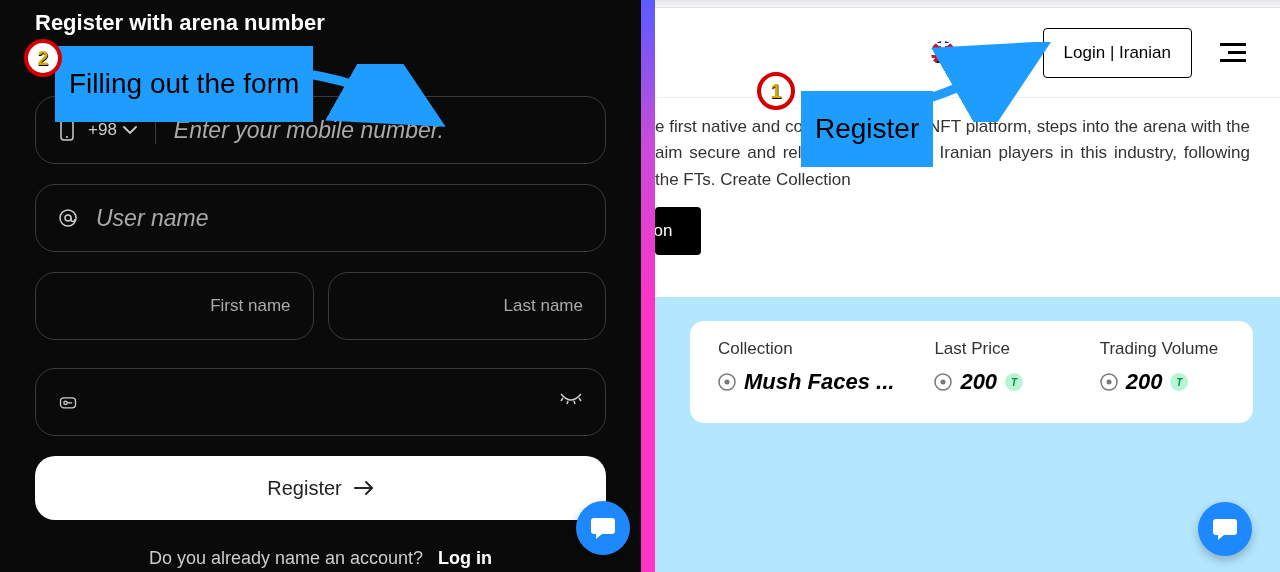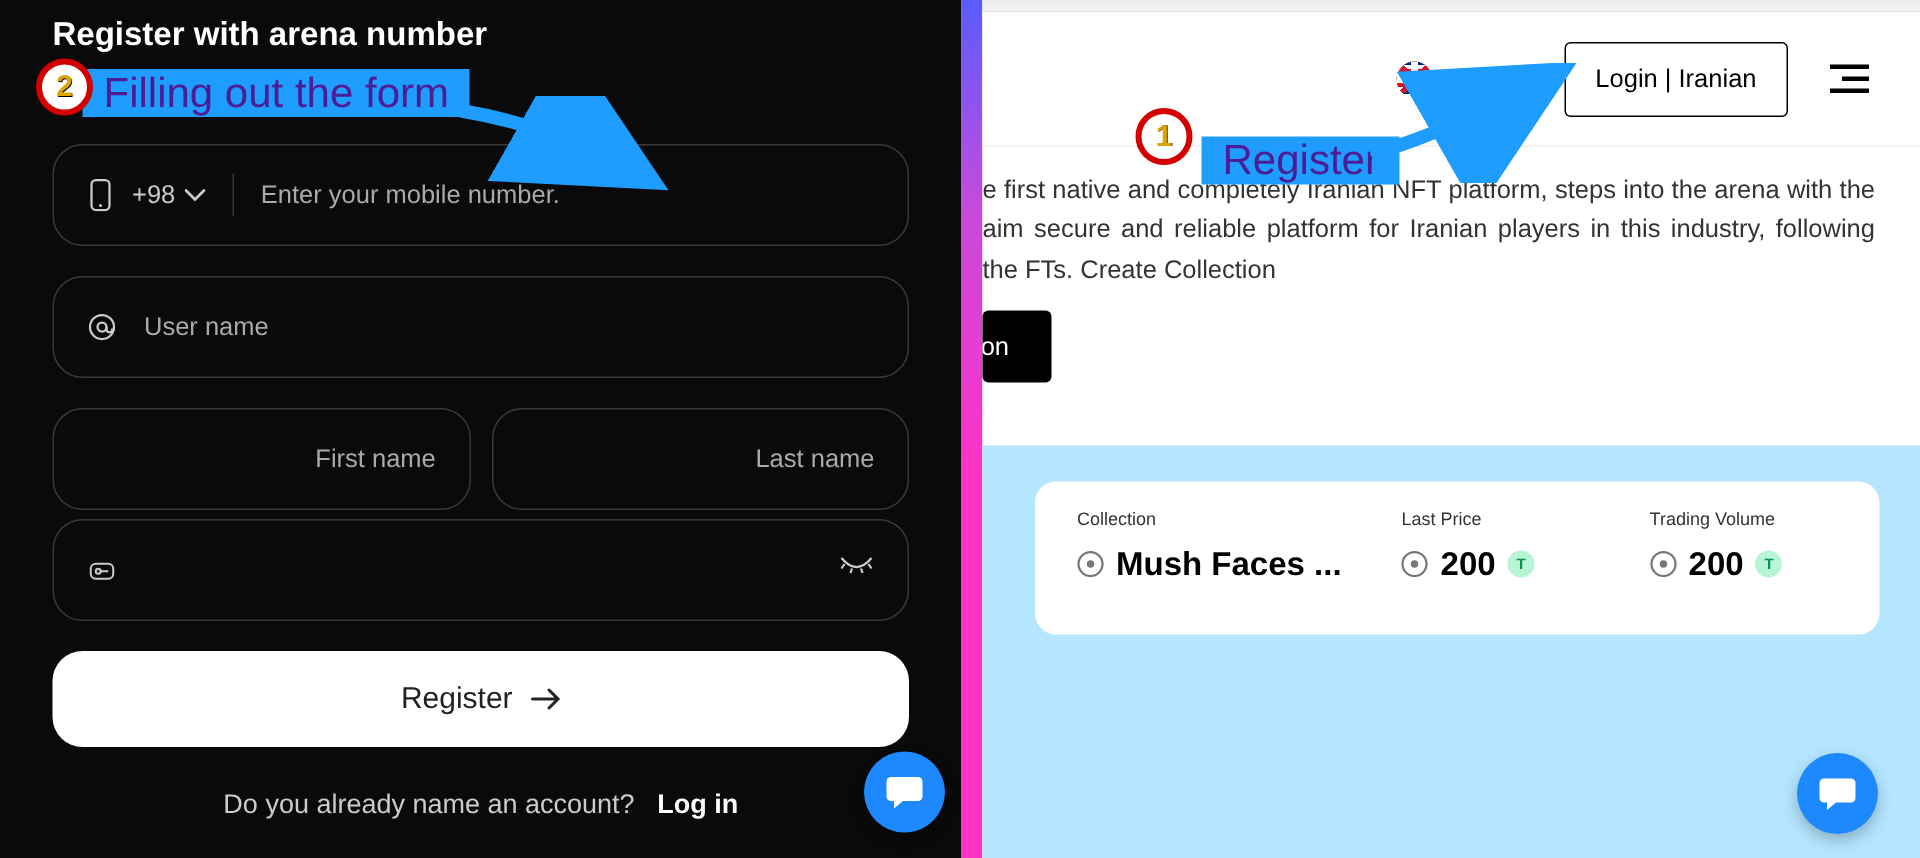"Filling out the form" .callout { color: #4c1d95 -> #000000; padding: 0 14px -> 22px 14px }
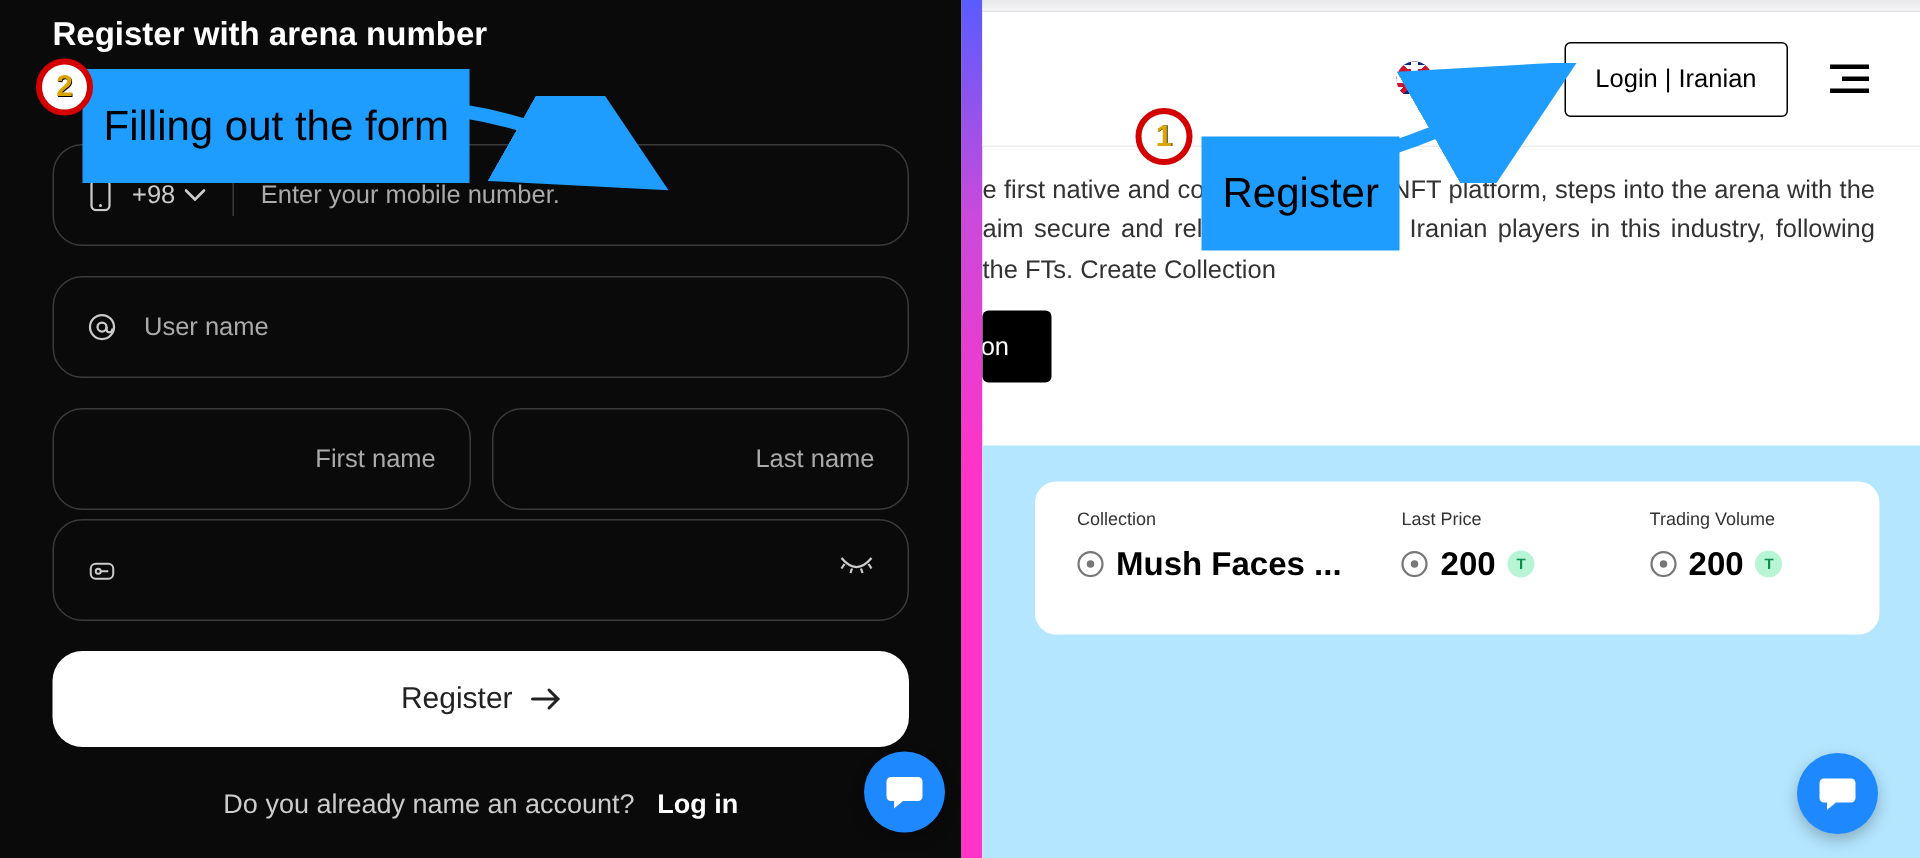"Enter your mobile number." .form-row input { font-size: 17px -> 23px; font-style: none -> italic }
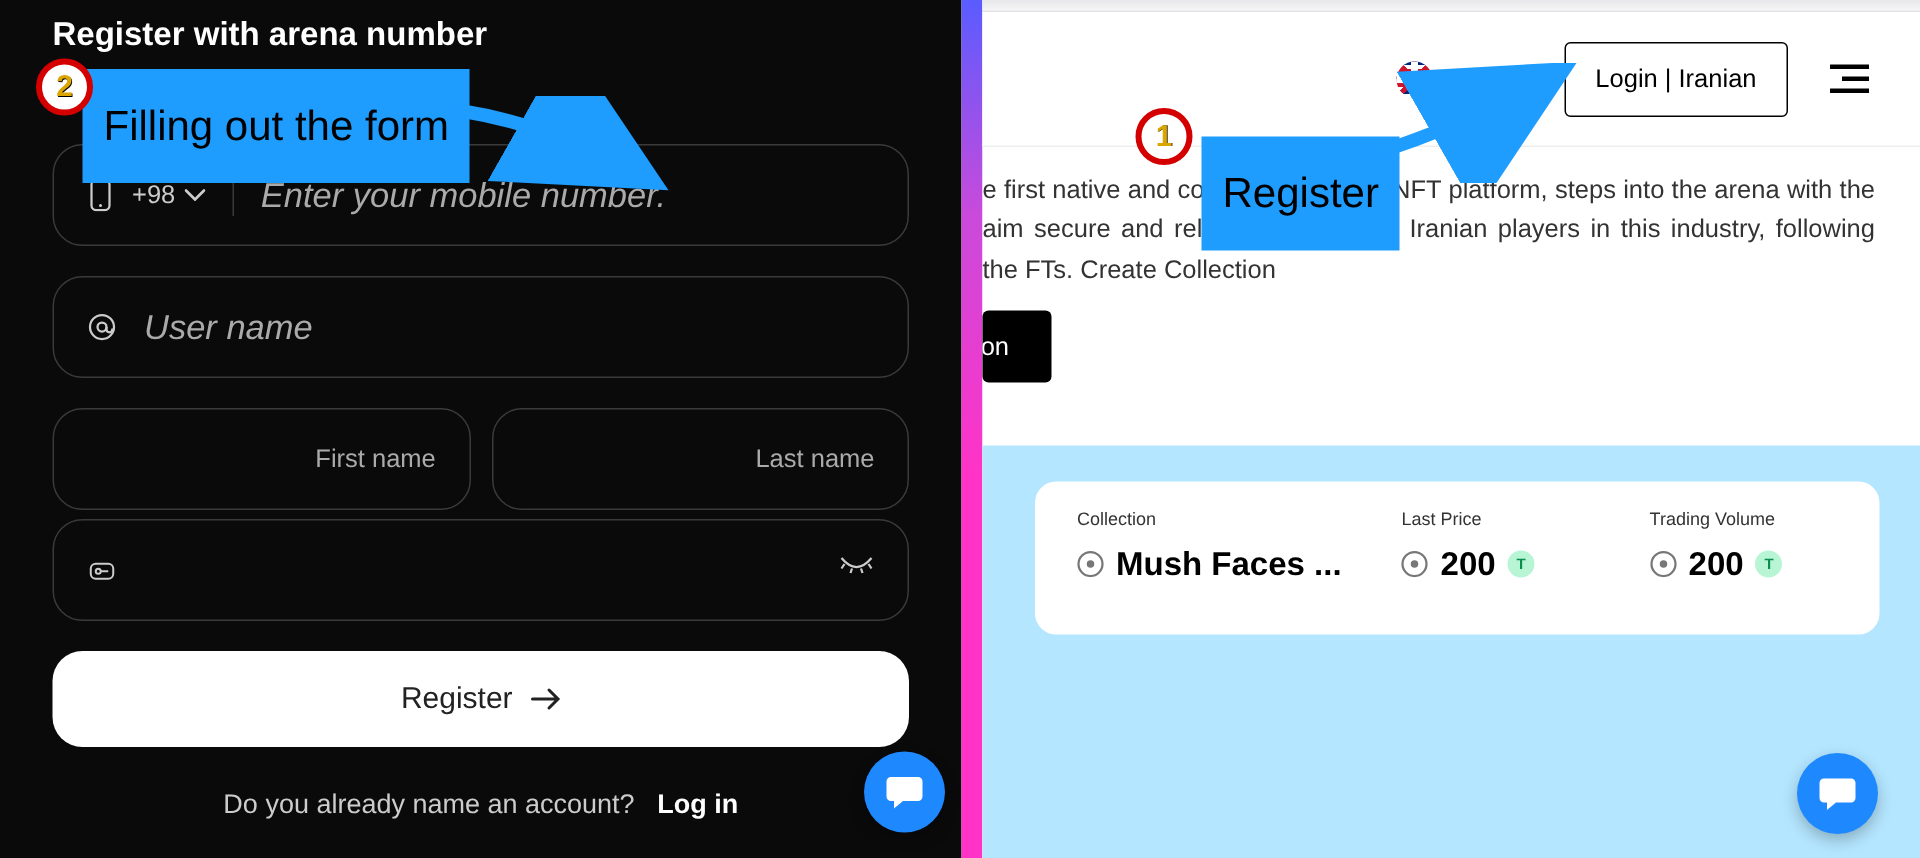"First name" .name-row { margin-bottom: 6px -> 28px }
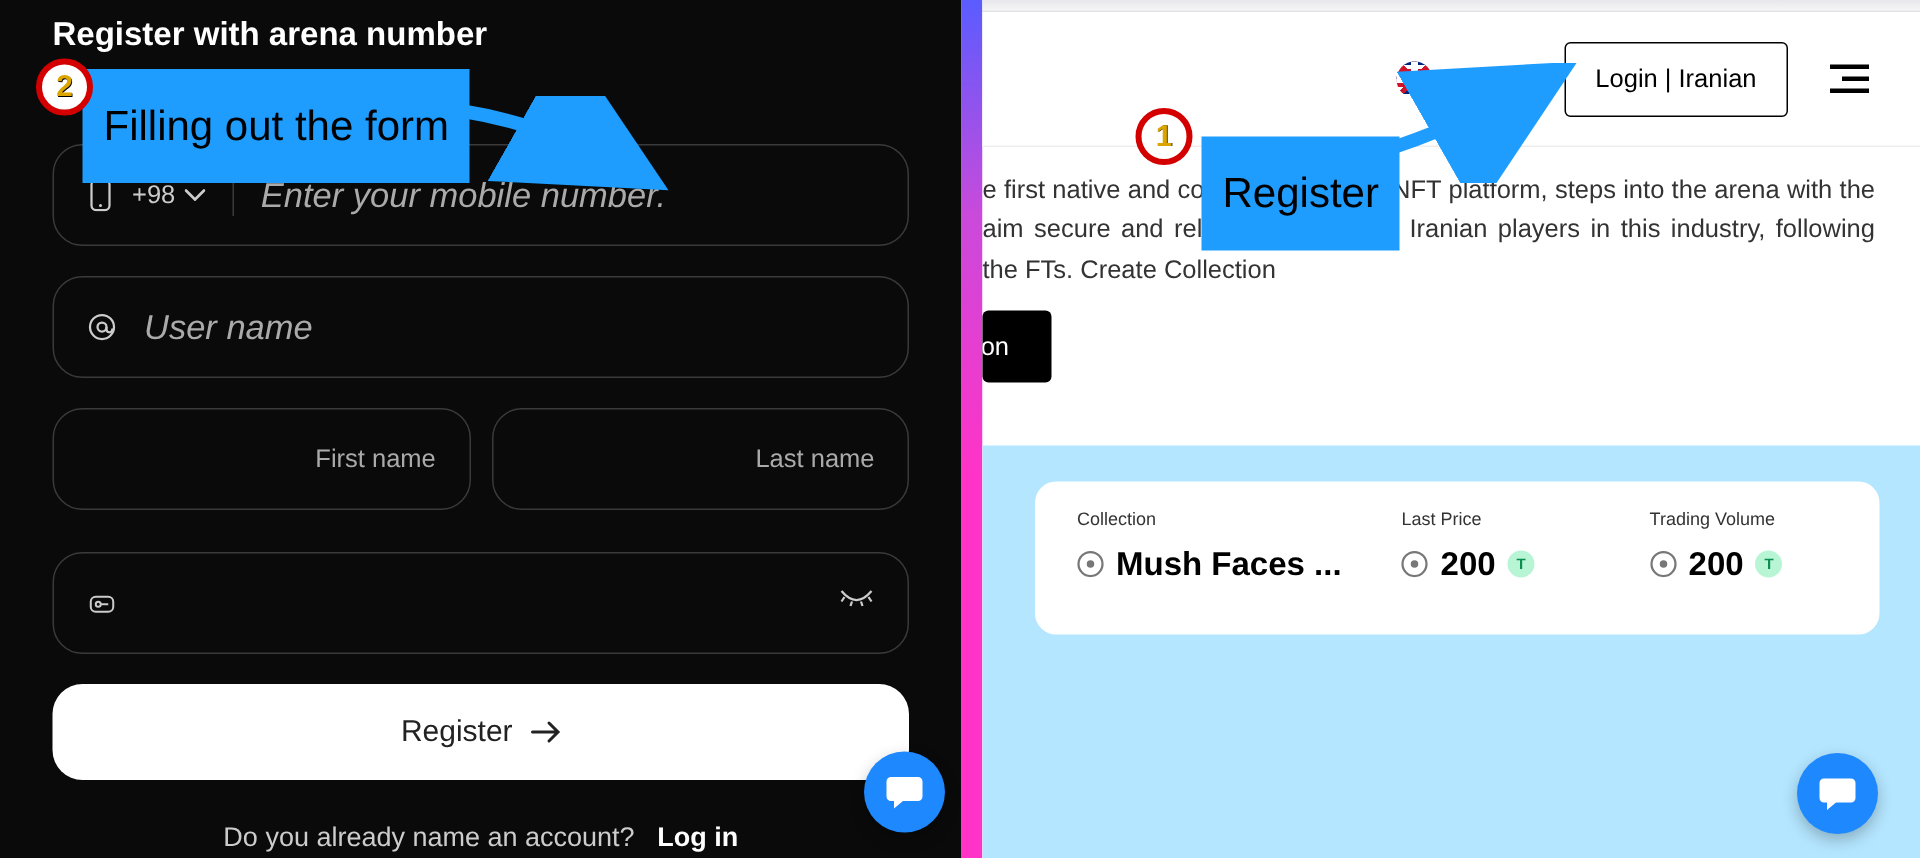"Collection" .col .label { font-size: 12px -> 17px }
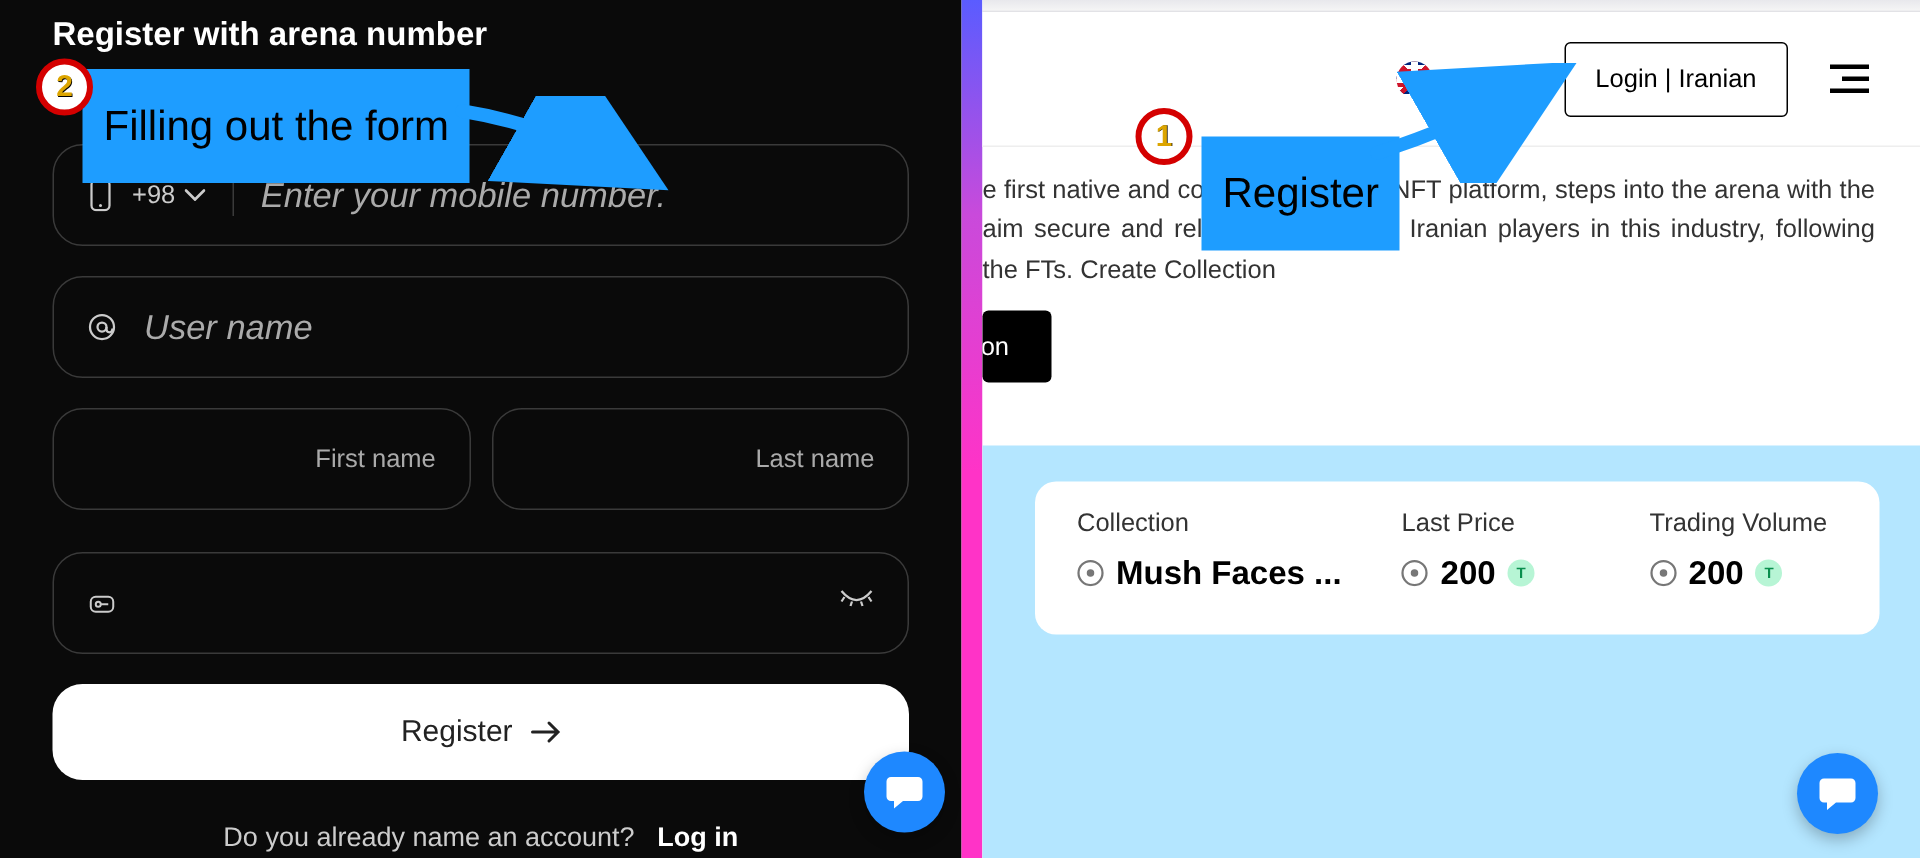"Mush Faces ..." .col .value { font-style: none -> italic }
